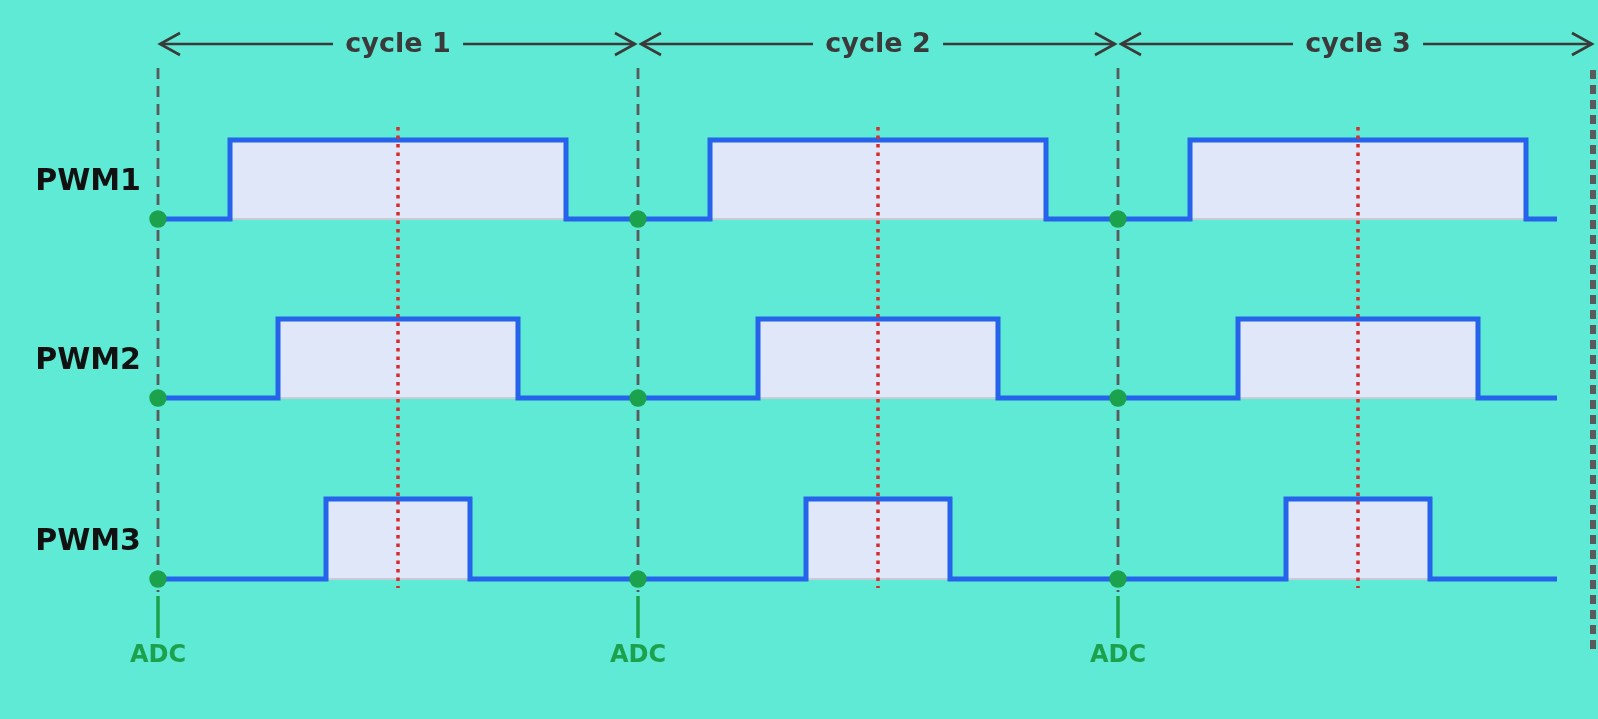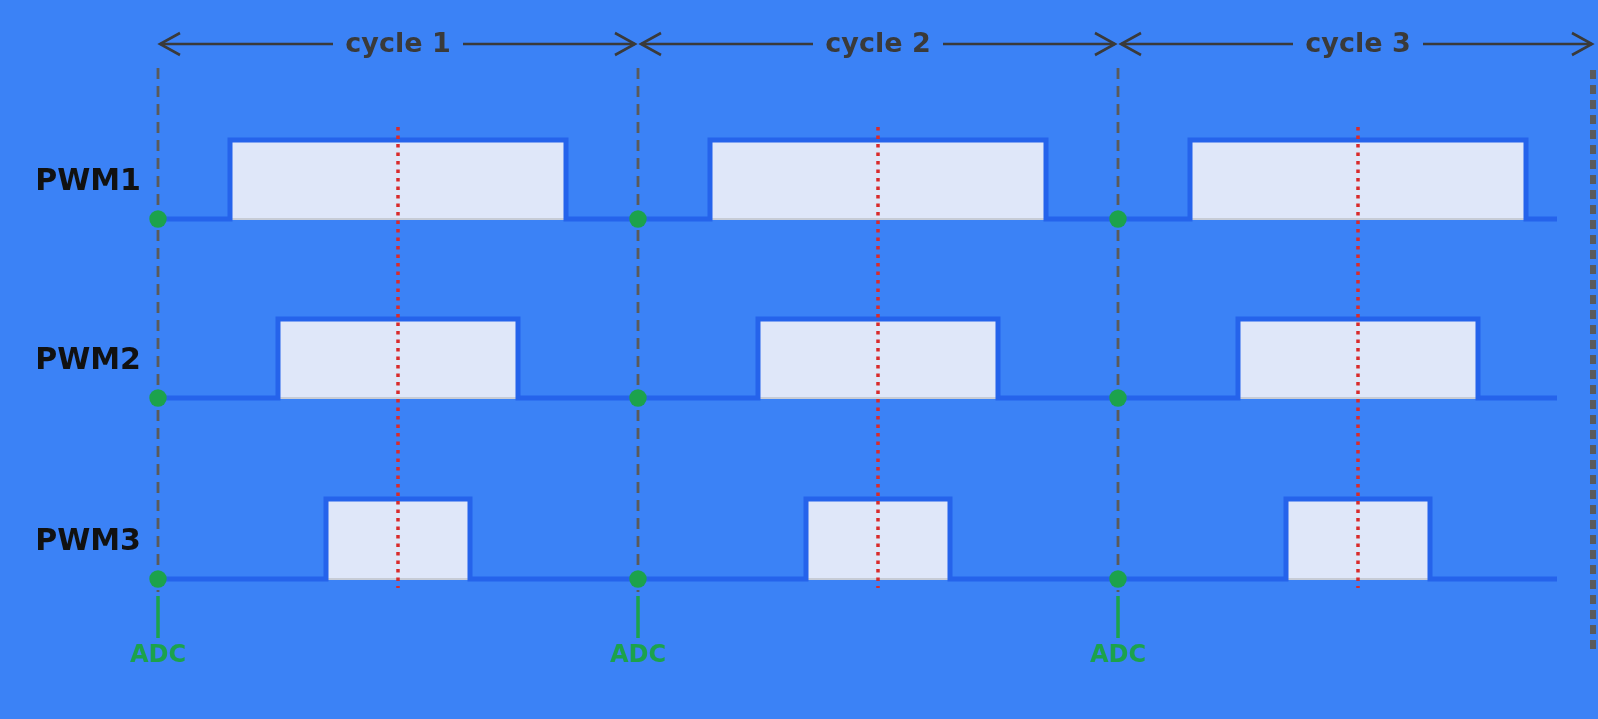"cycle 1" .stage { background: #3b82f6 -> #5eead4 }
